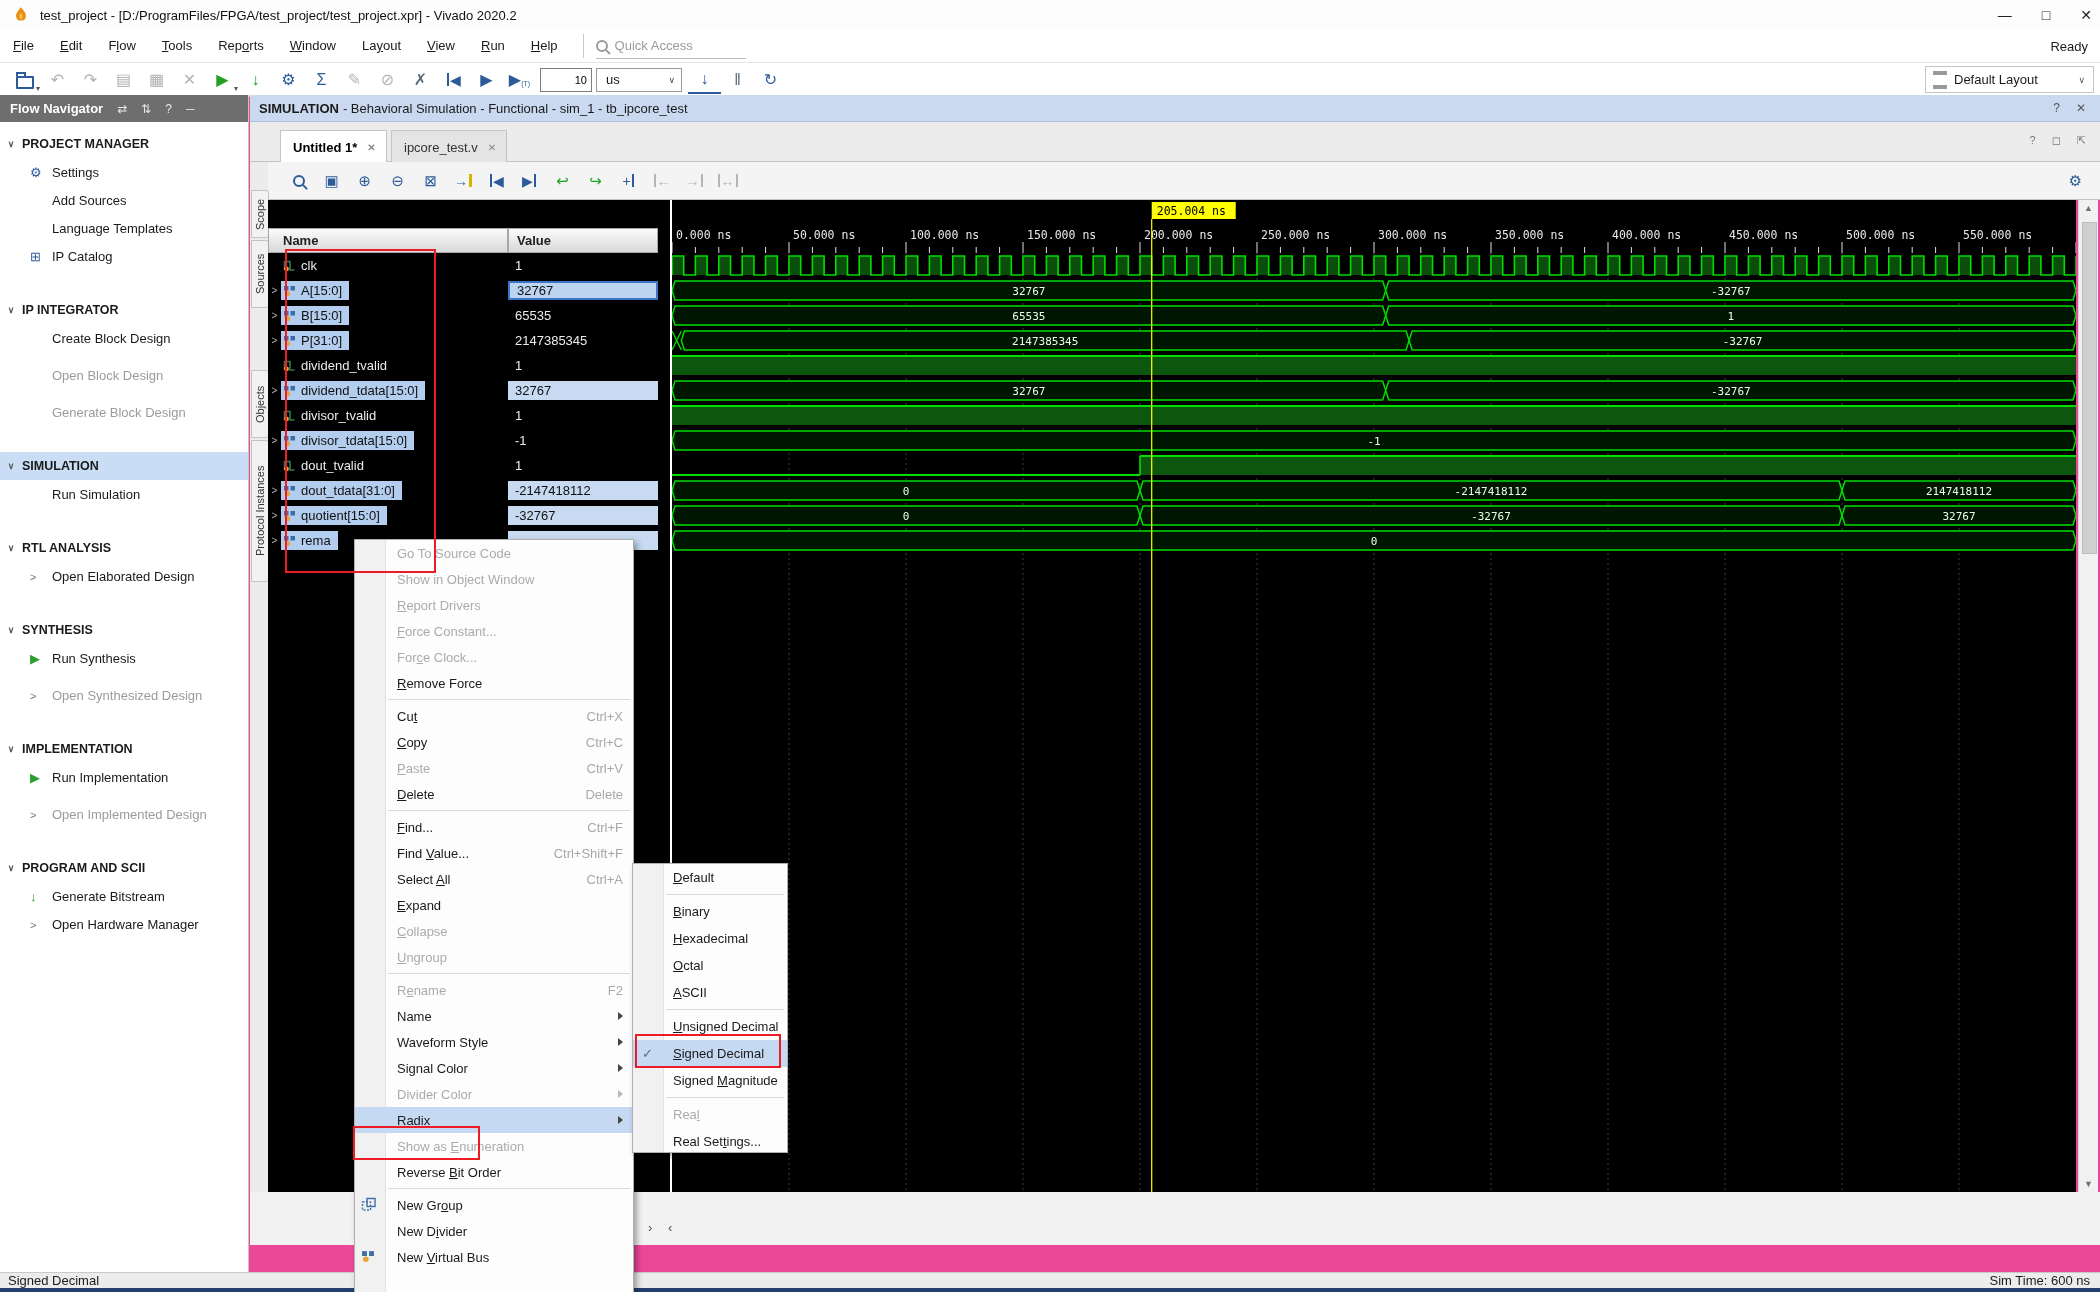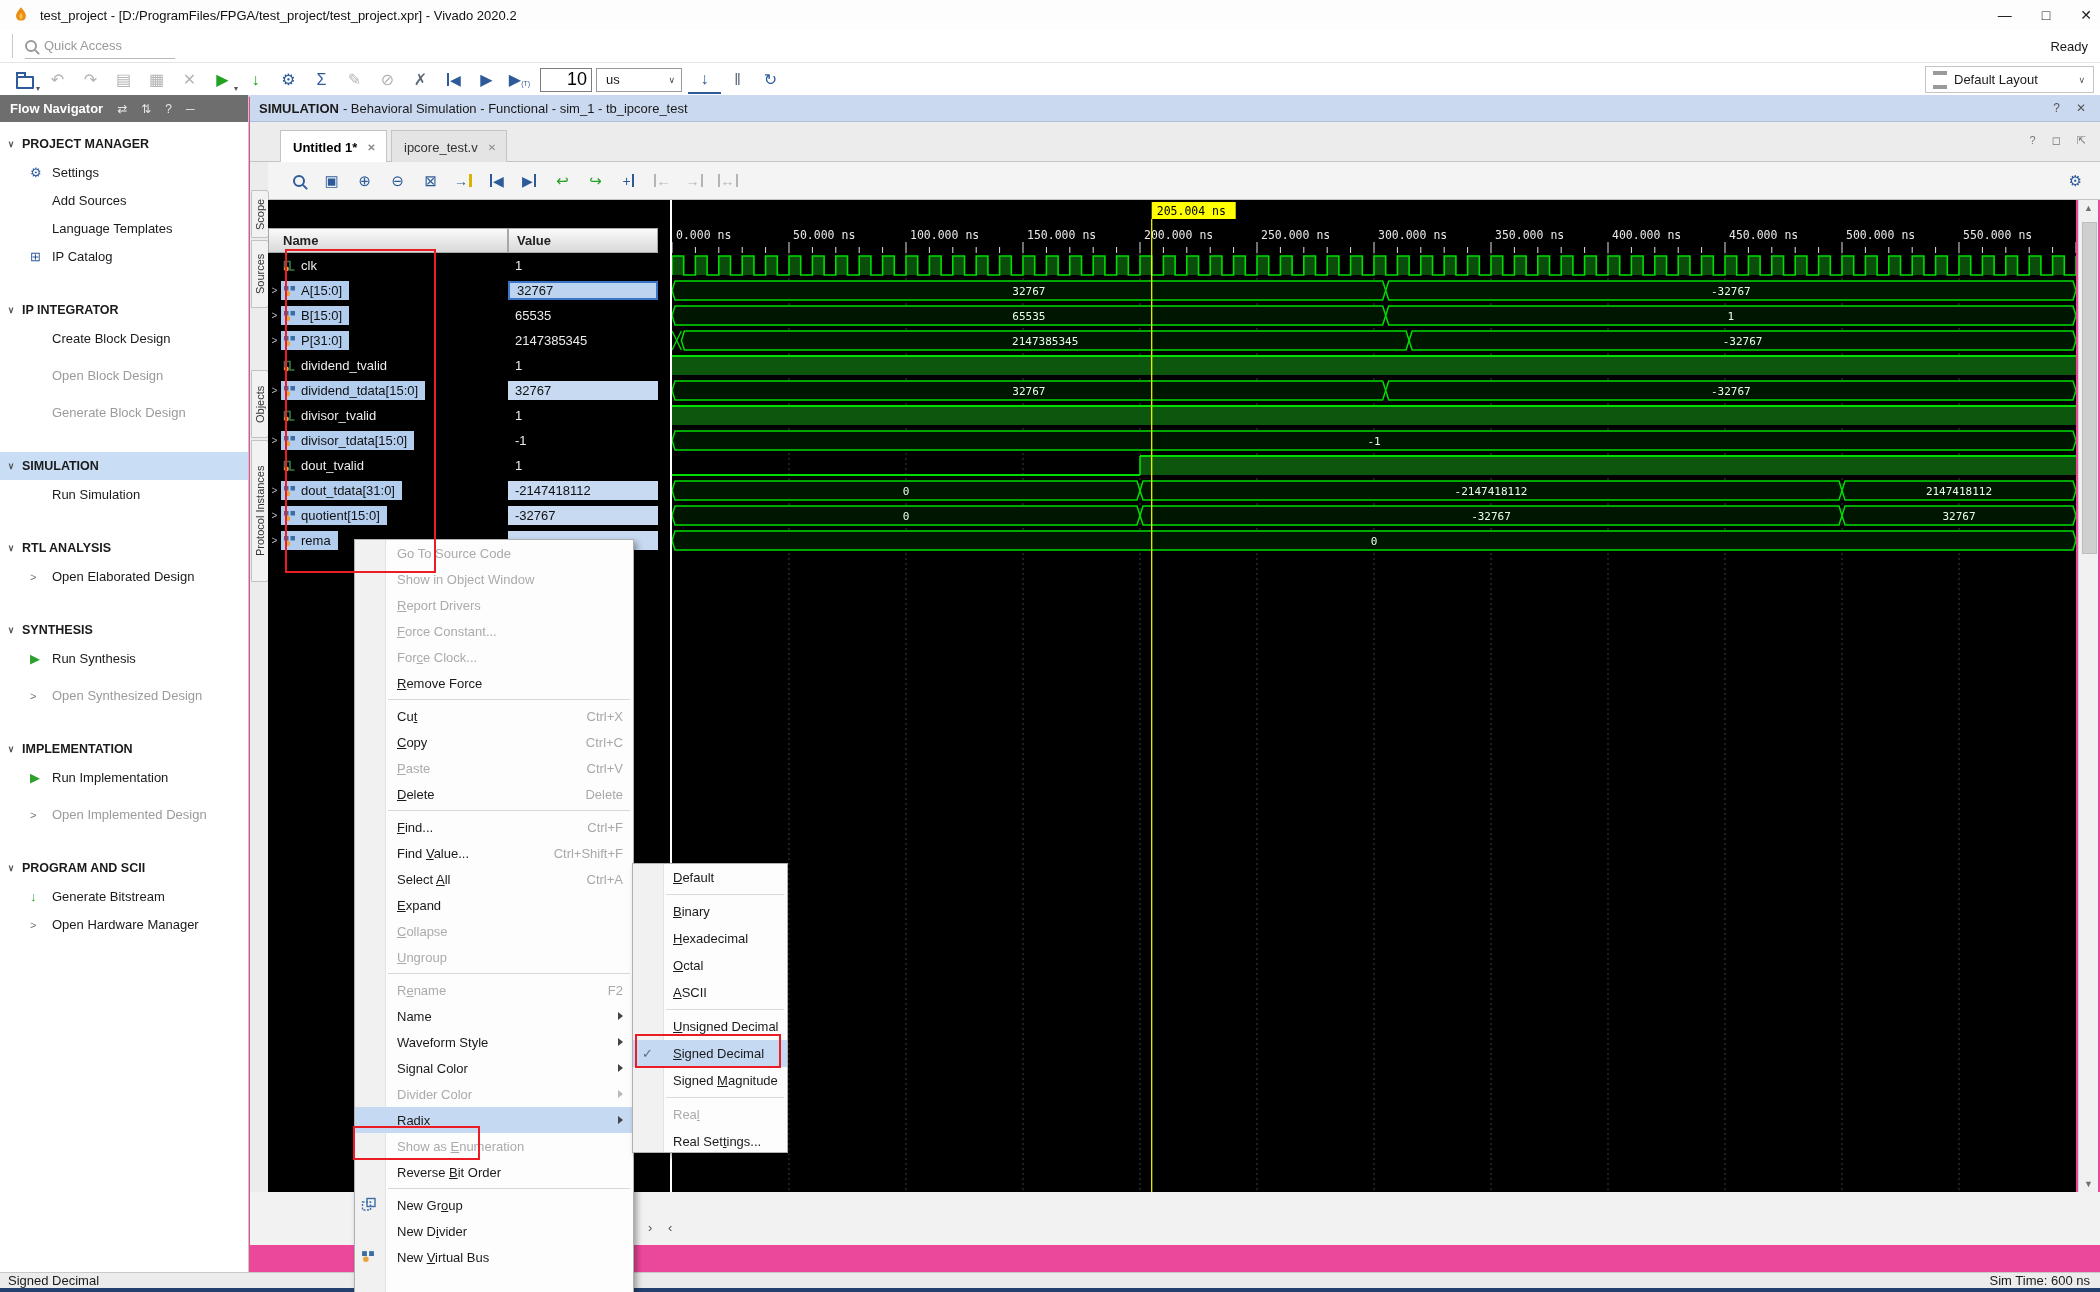"File" div { html: none -> <div> <div><u>F</u>ile</div> <div><u>E</u>dit</div> <div>F<u>l</u>ow</div> <div><u>T</u>ools</div> <div>Rep<u>o</u>rts</div> <div><u>W</u>indow</div> <div>La<u>y</u>out</div> <div><u>V</u>iew</div> <div><u>R</u>un</div> <div><u>H</u>elp</div> </div> }
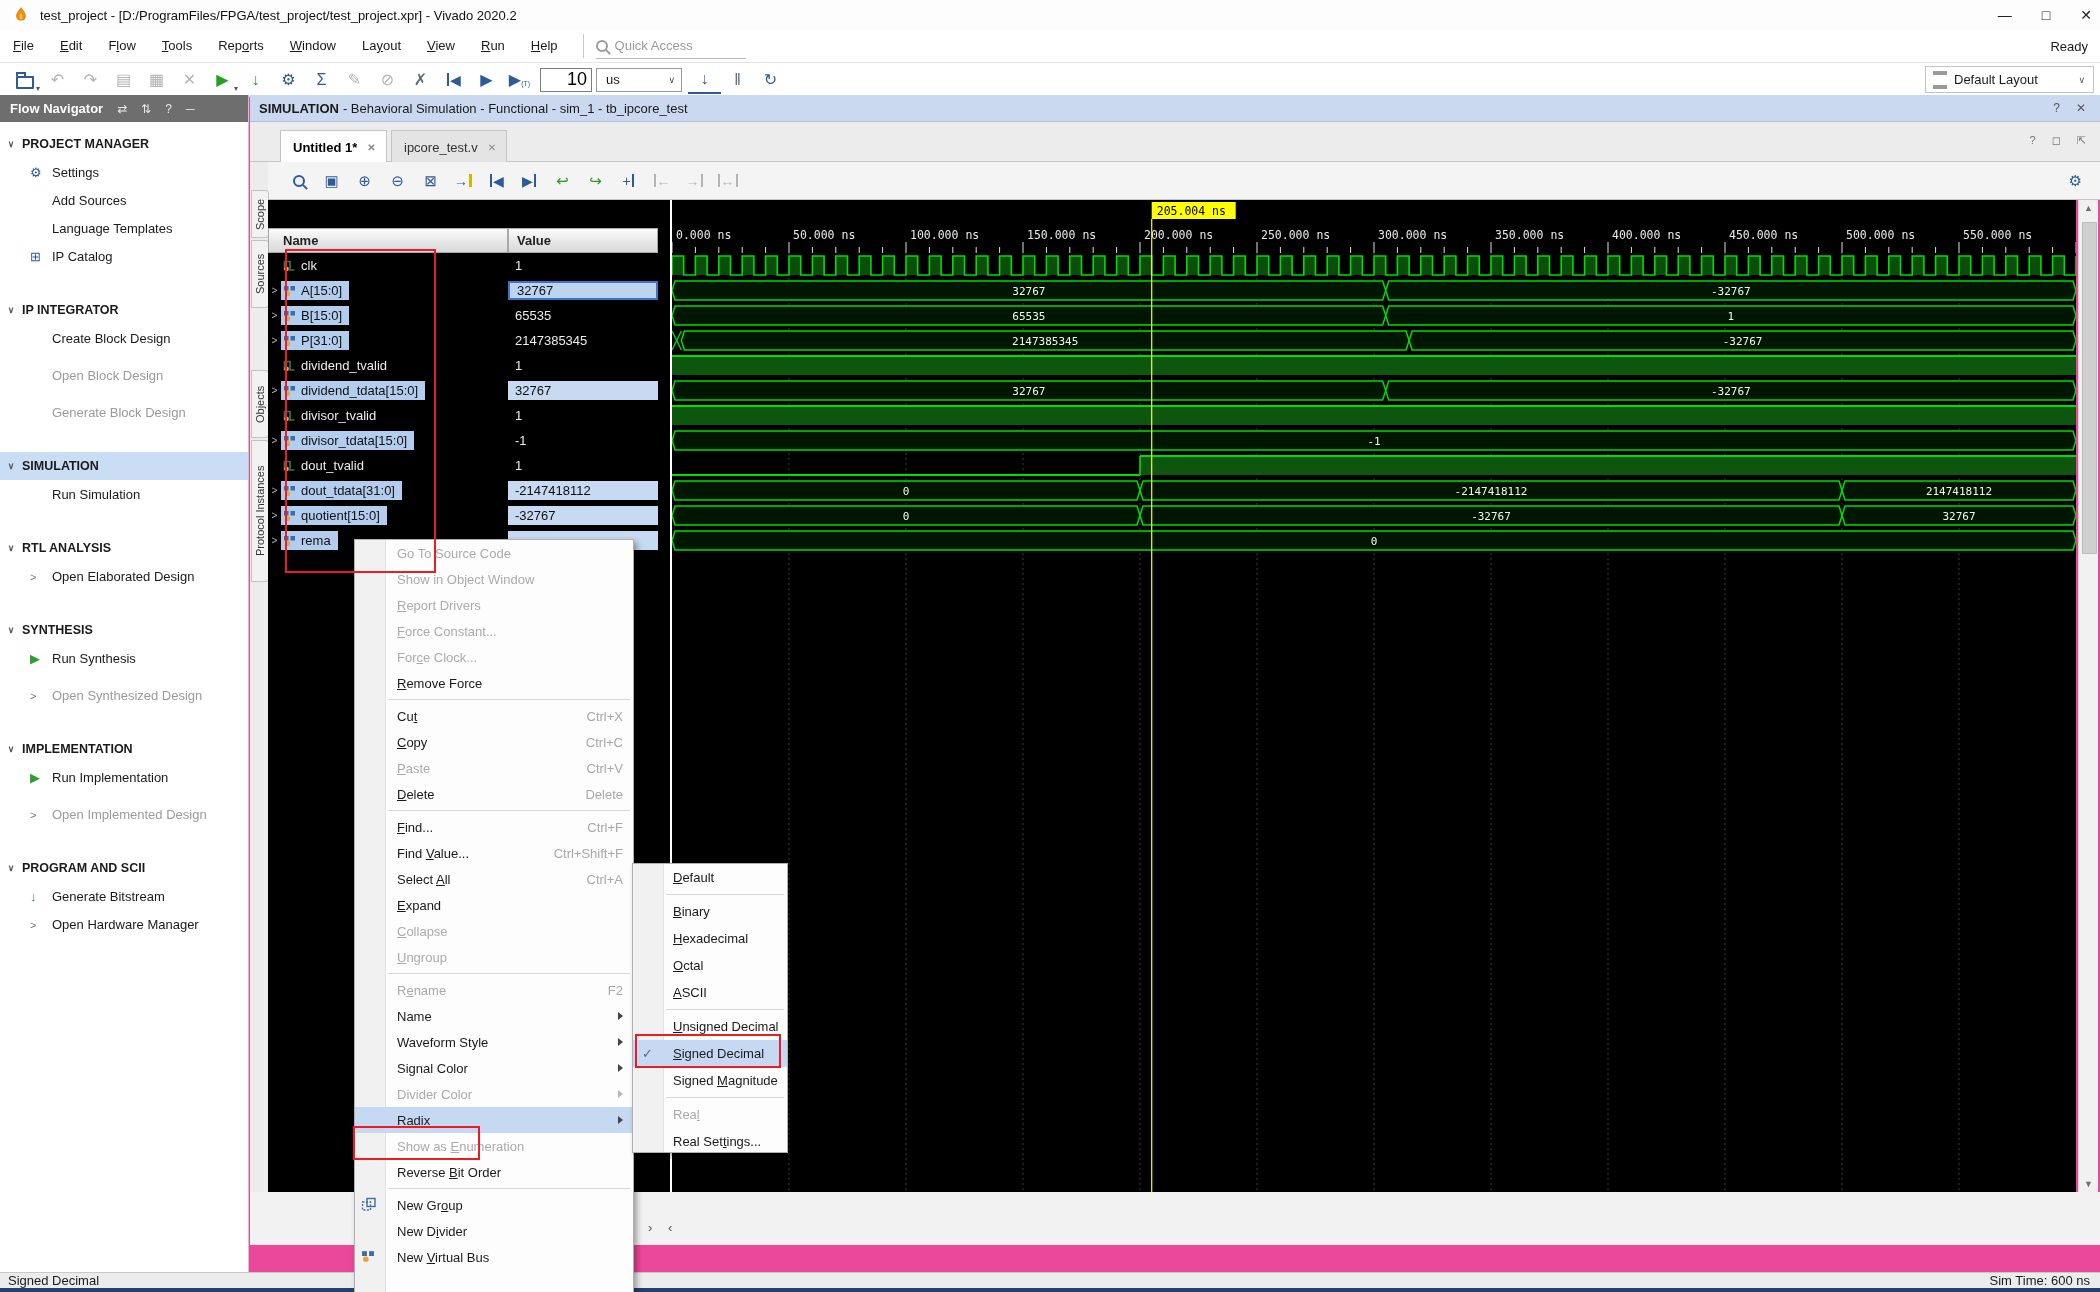"10" #time-input { font-size: 18px -> 11px }
